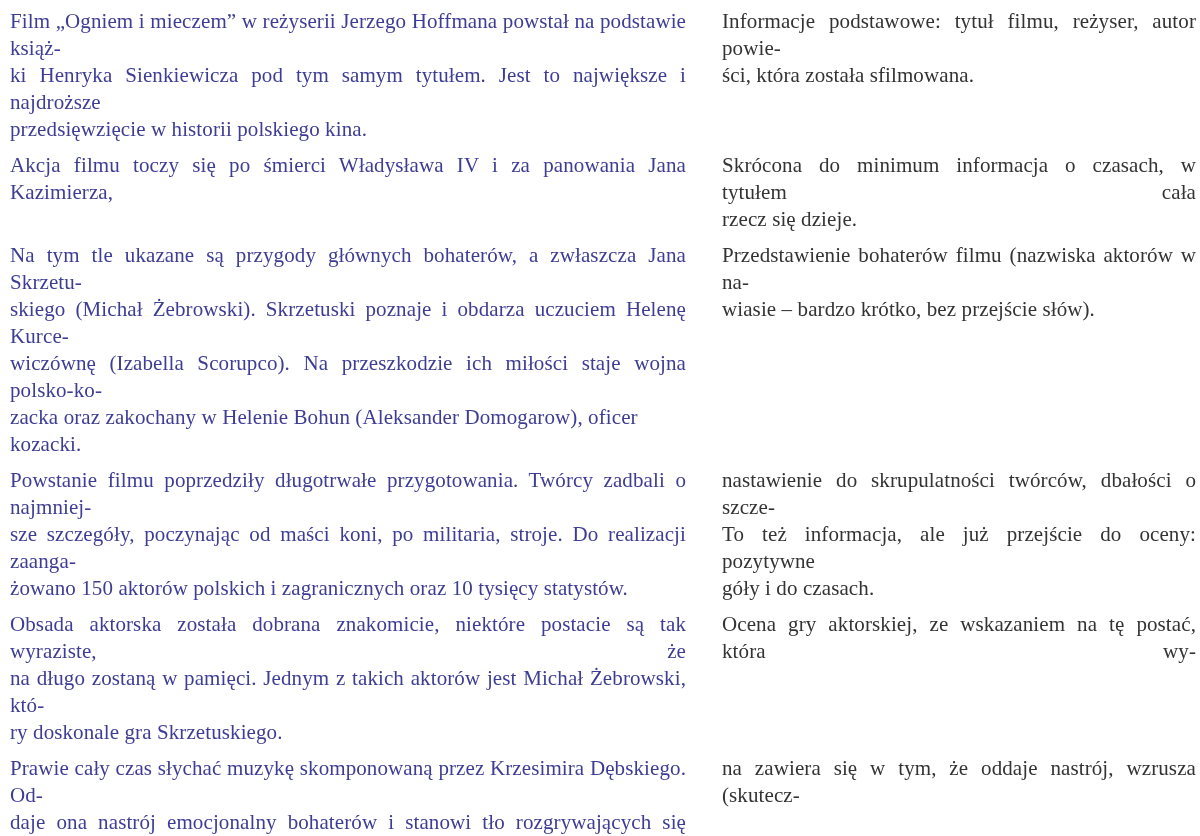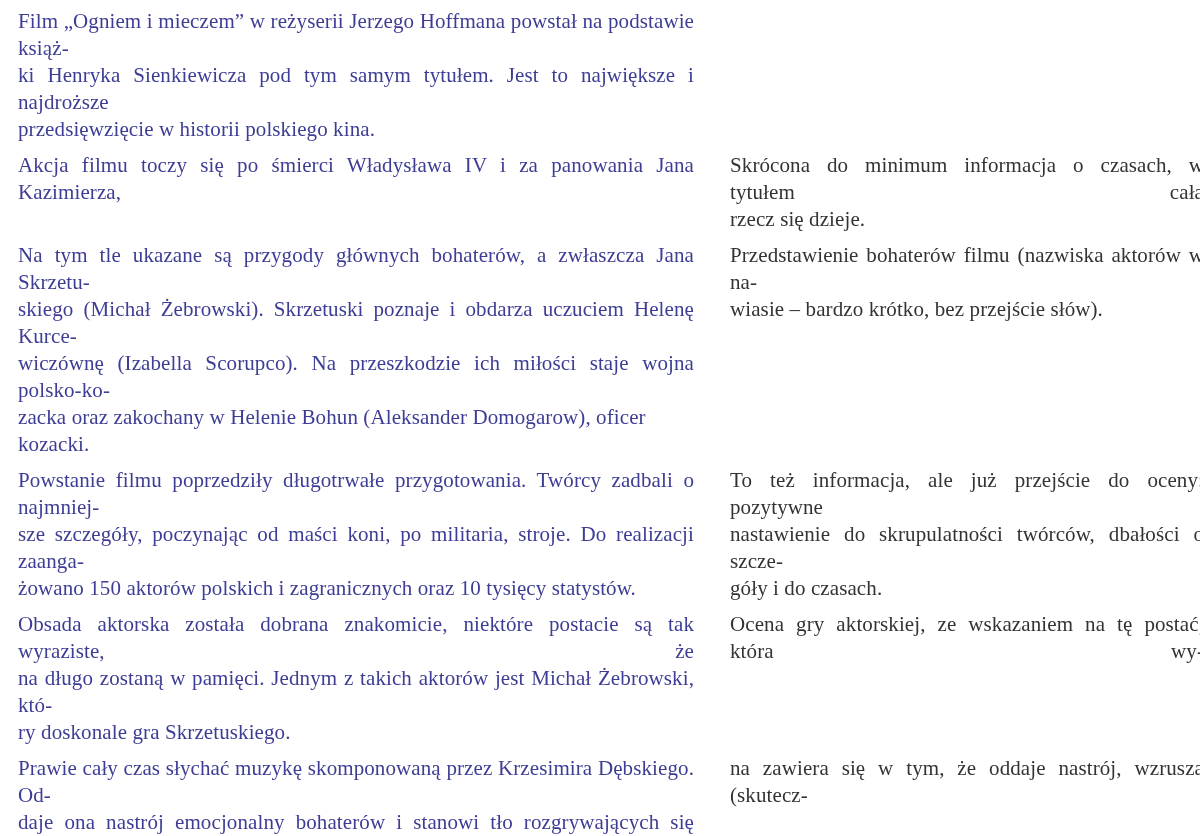"Film „Ogniem i mieczem” w" #doc { padding: 8px 4px 0 18px -> 8px 4px 0 10px }
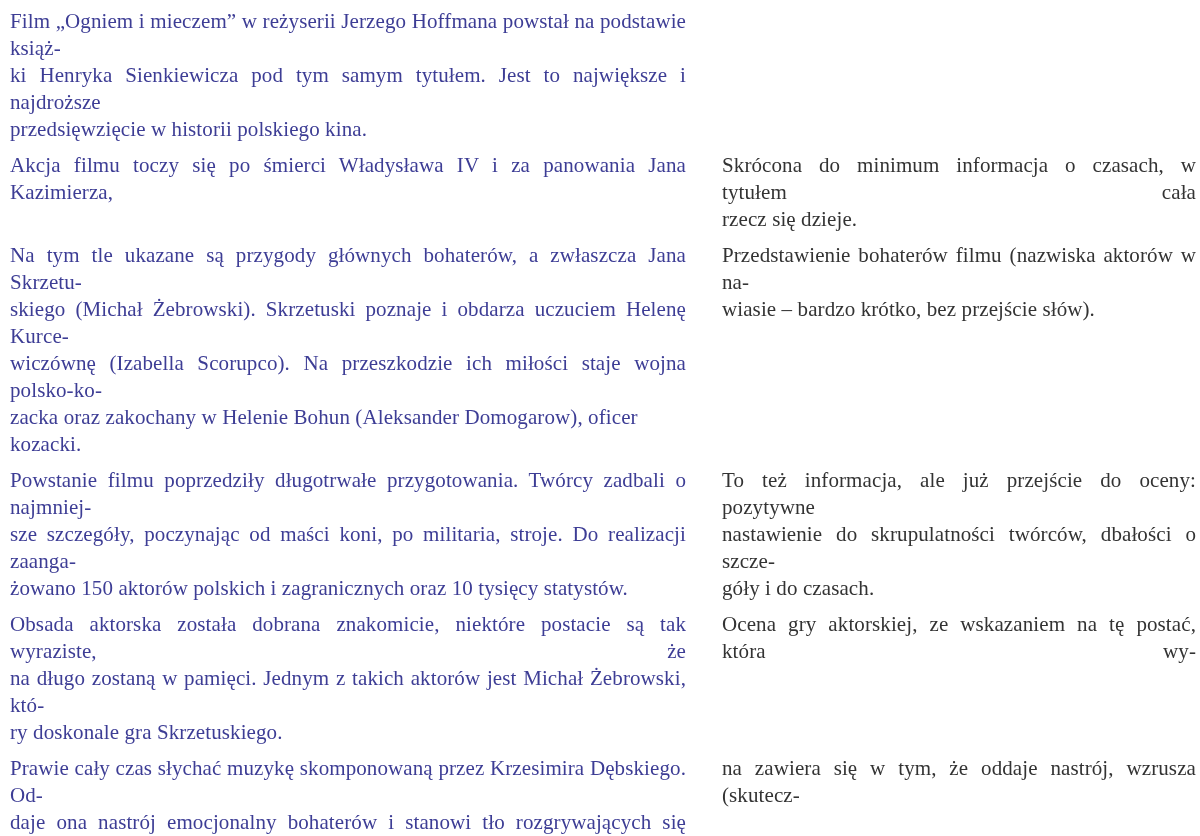"Informacje podstawowe: tytuł filmu," div.col { html: none -> <div> <div>Informacje podstawowe: tytuł filmu, reżyser, autor powie-</div> <div>ści, która została sfilmowana.</div> </div> }
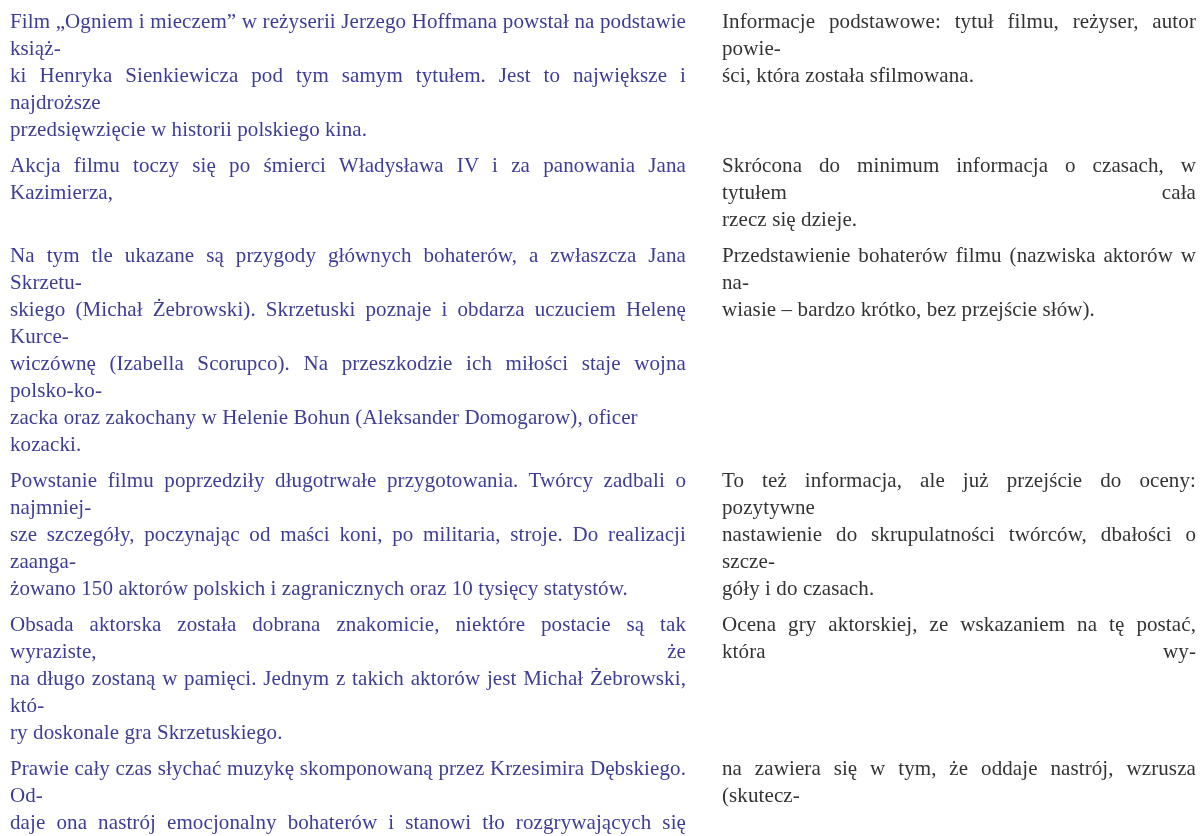"To też informacja, ale już" div.line { order: before "nastawienie do skrupulatności twórców," -> after "nastawienie do skrupulatności twórców," }
